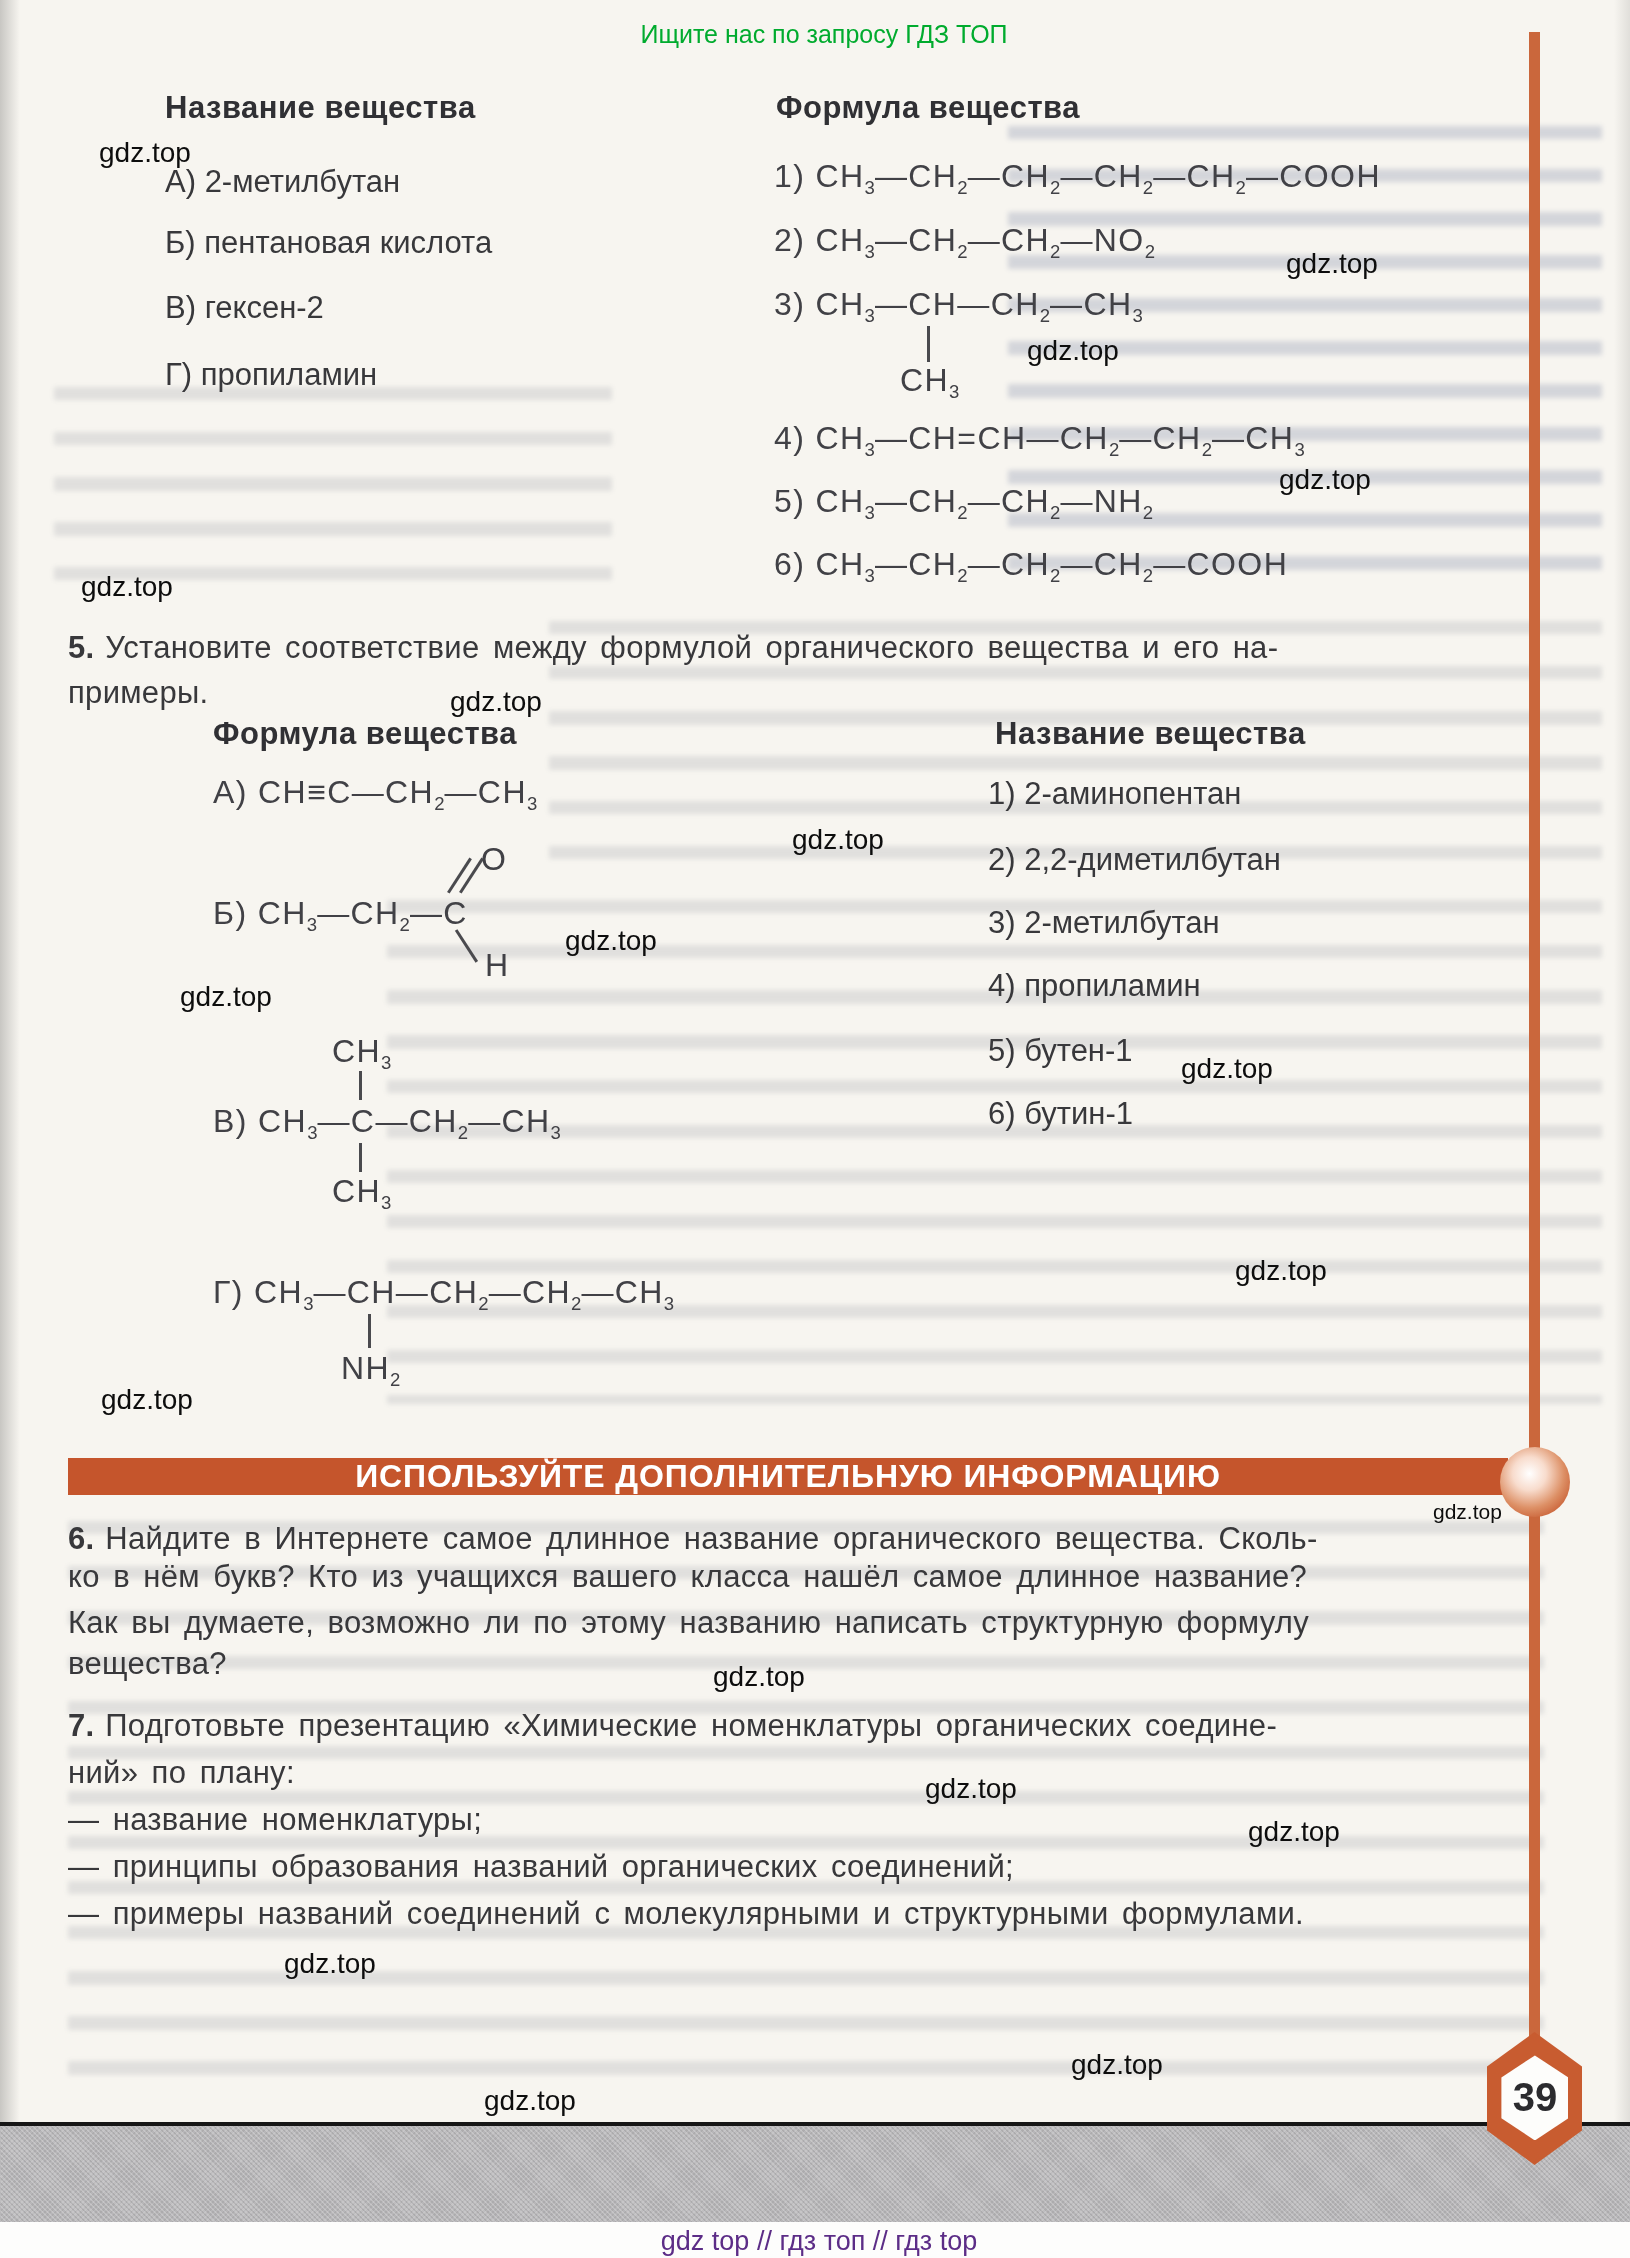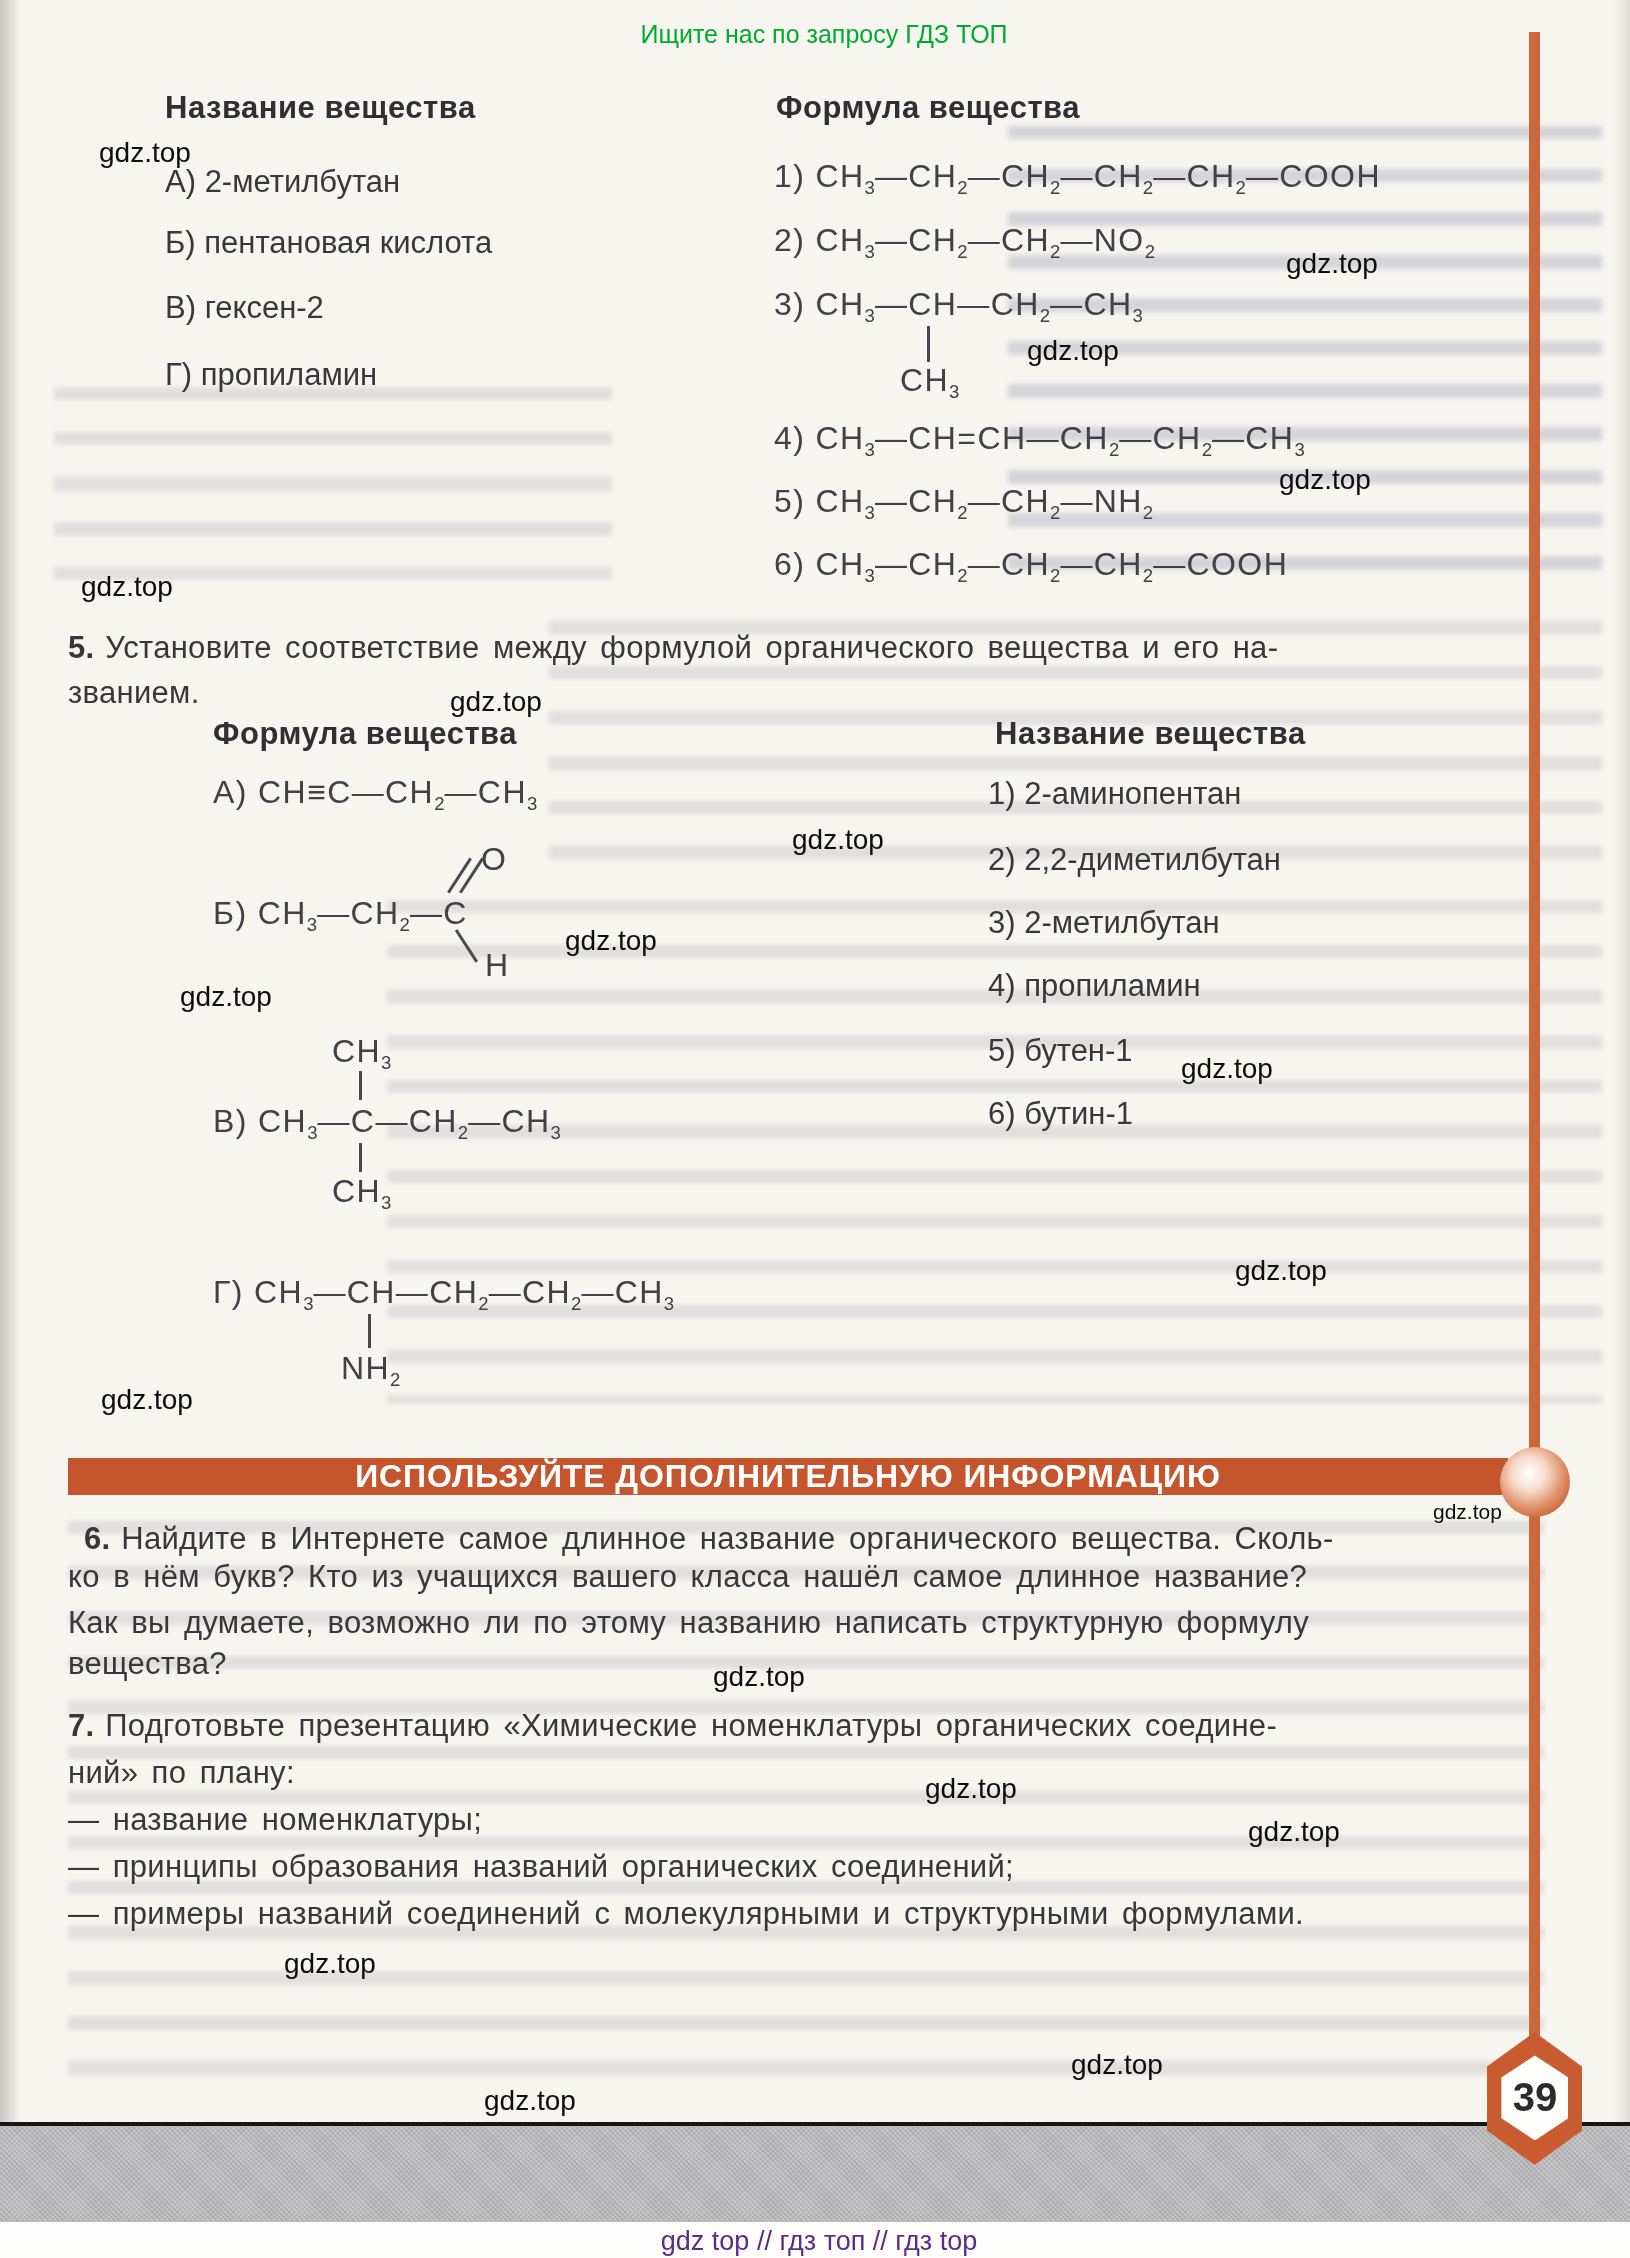"званием." div.txt { text: званием -> примеры }
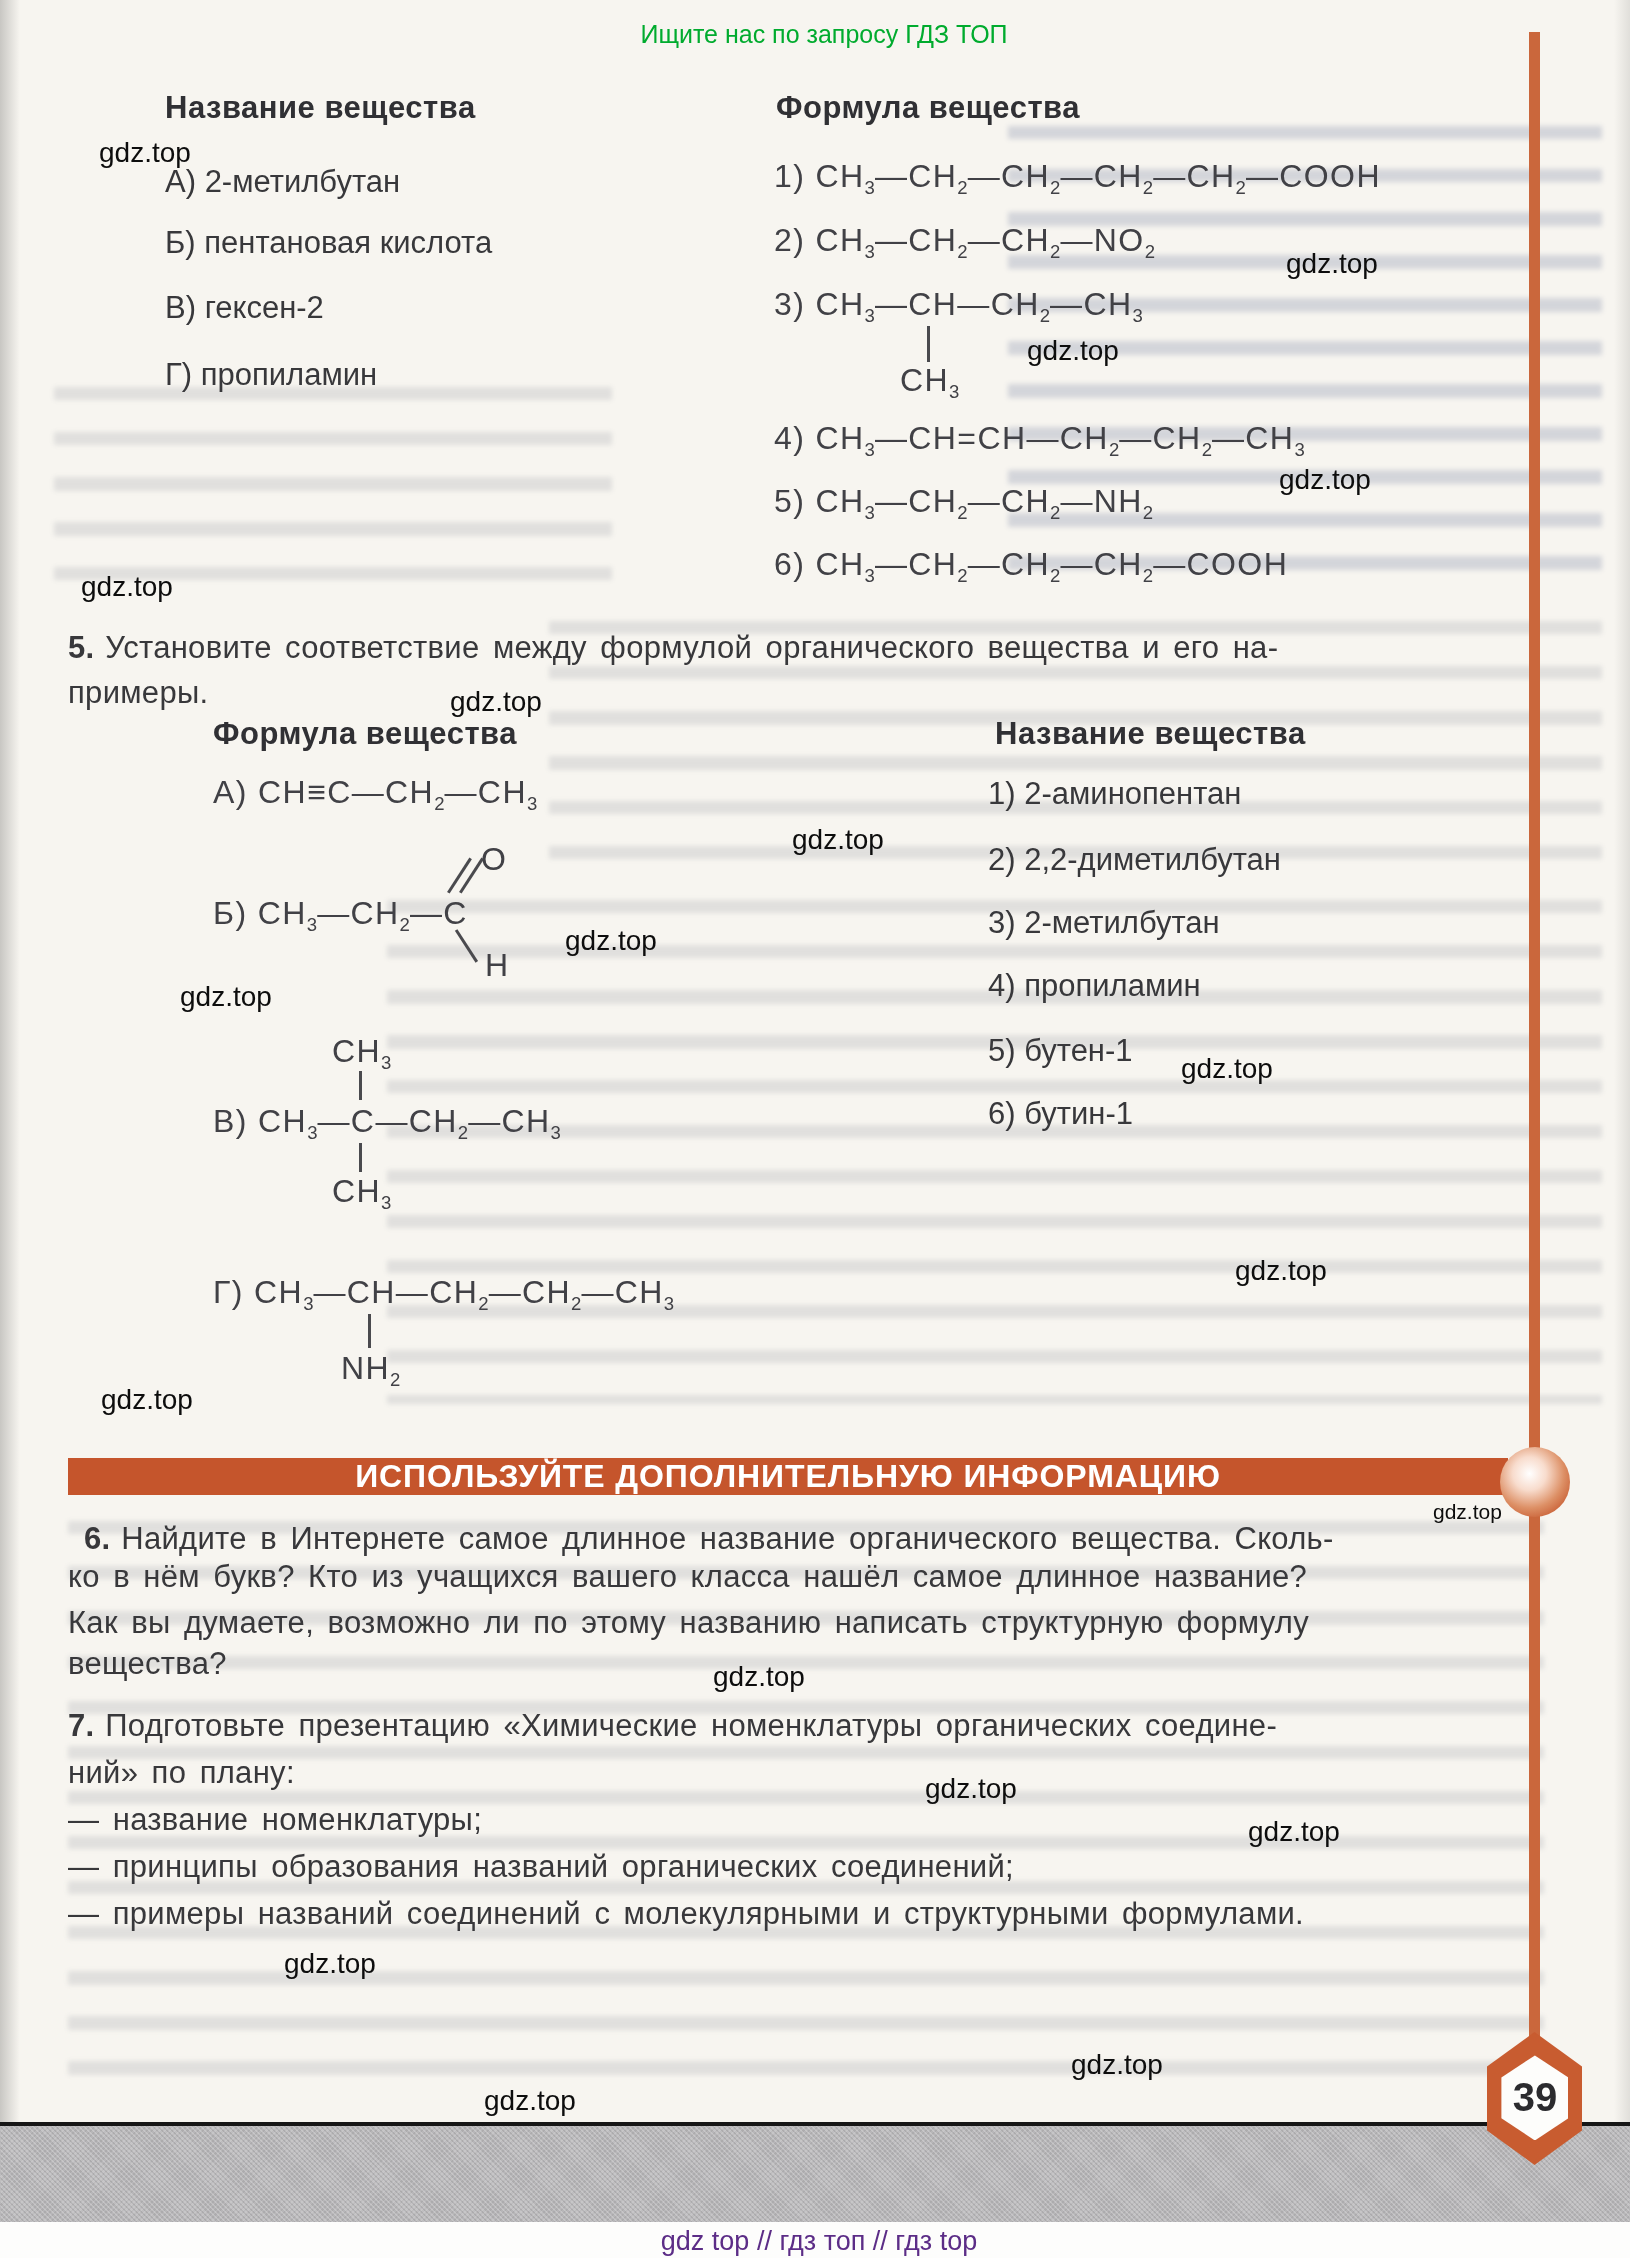"6. Найдите в Интернете самое" div.txt { margin-left: 16px -> none }
